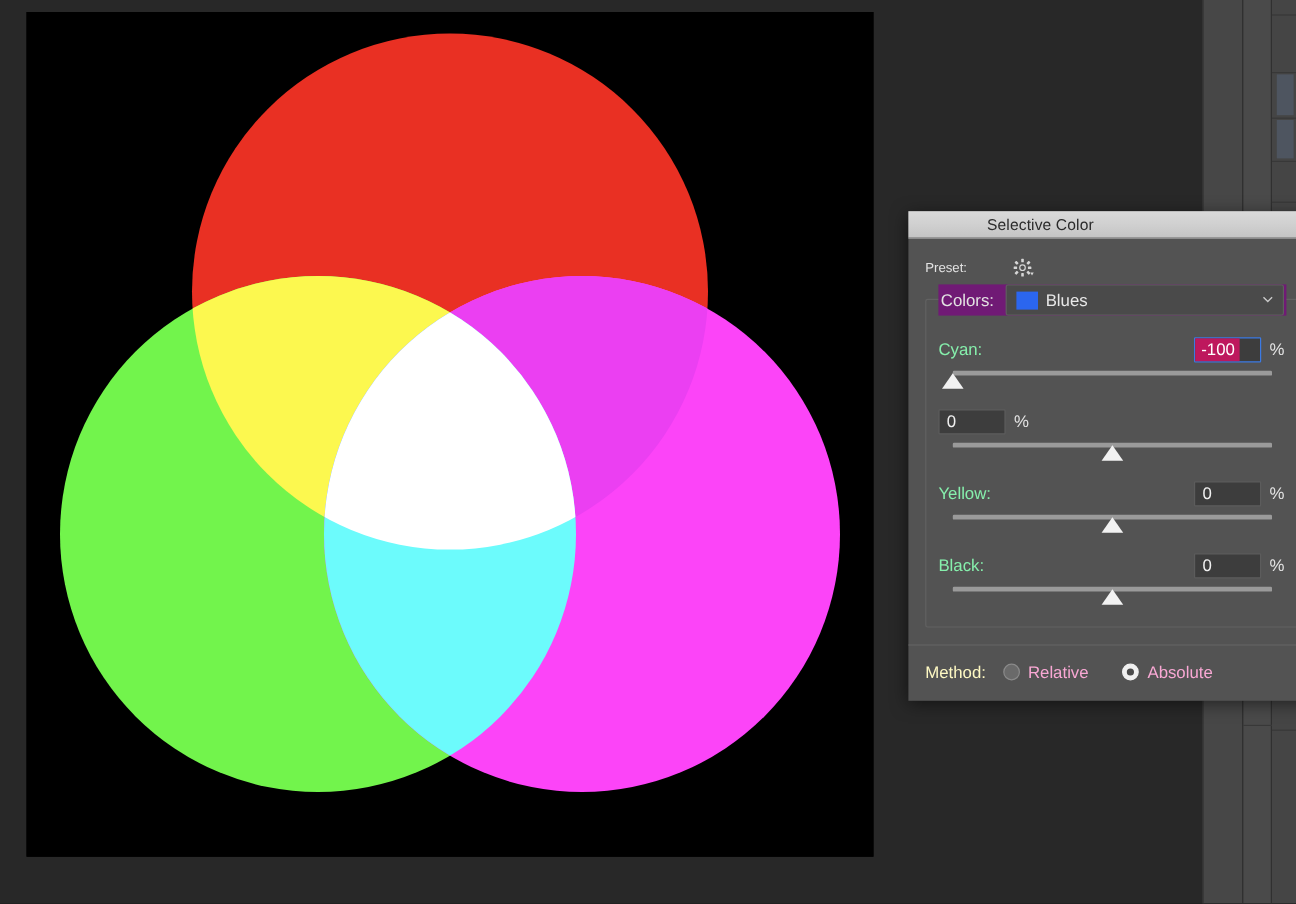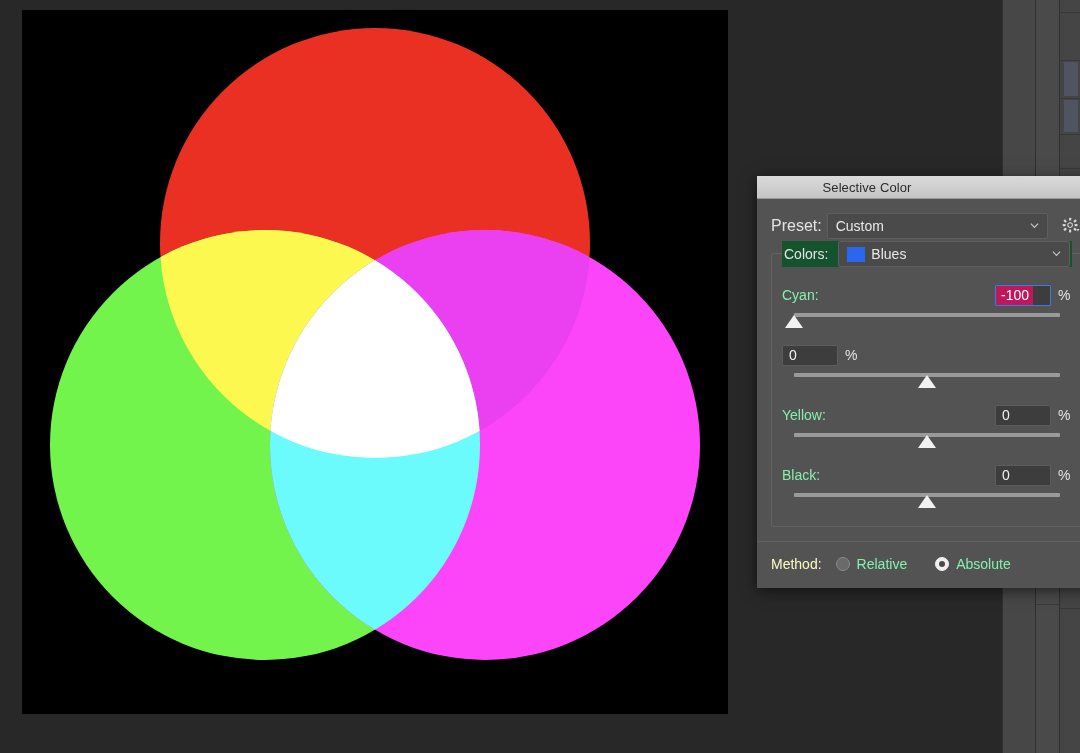"Preset:" .lbl { font-size: 16px -> 11px }
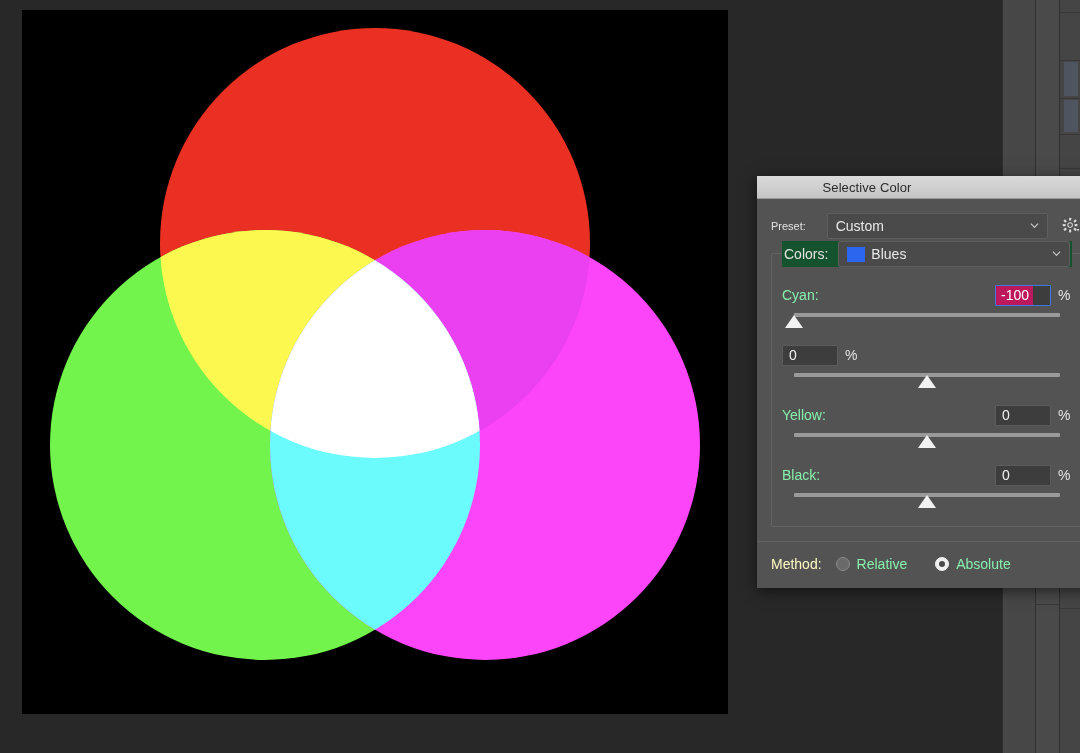"Custom" div { html: <div> <span>Custom</span> <svg> <path></path> </svg> </div> -> none }
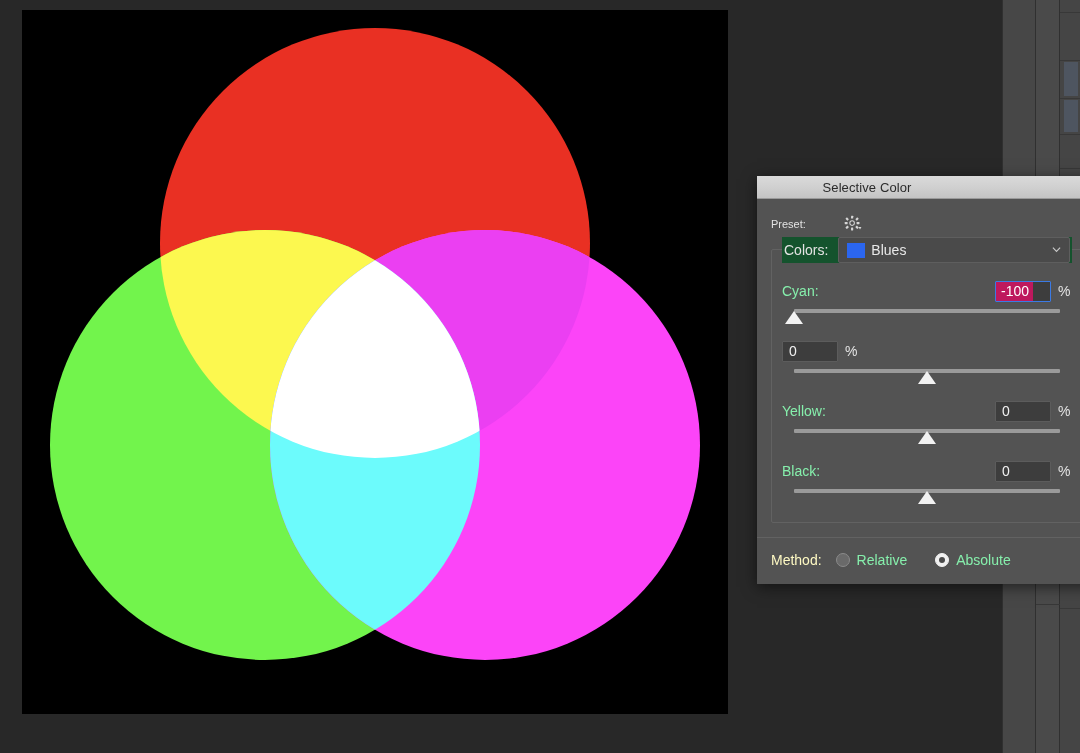"Colors:" #colors-row { background: #14532d -> #701a75 }
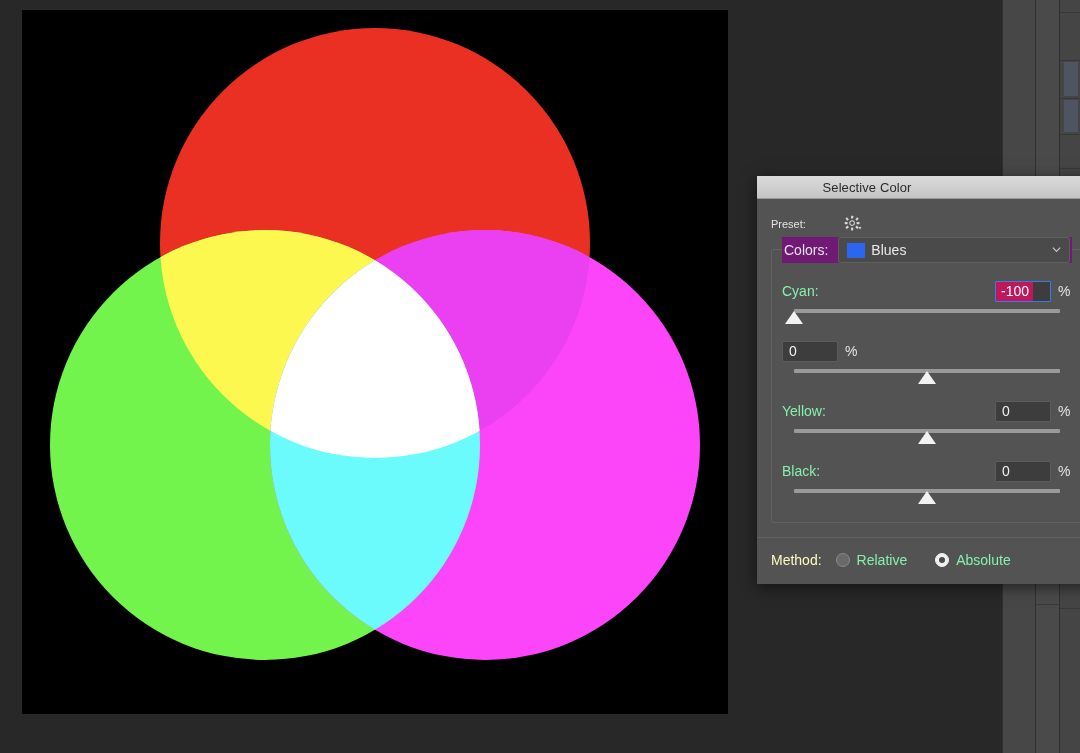"Relative" .radio-text { color: #86efac -> #f9a8d4 }
